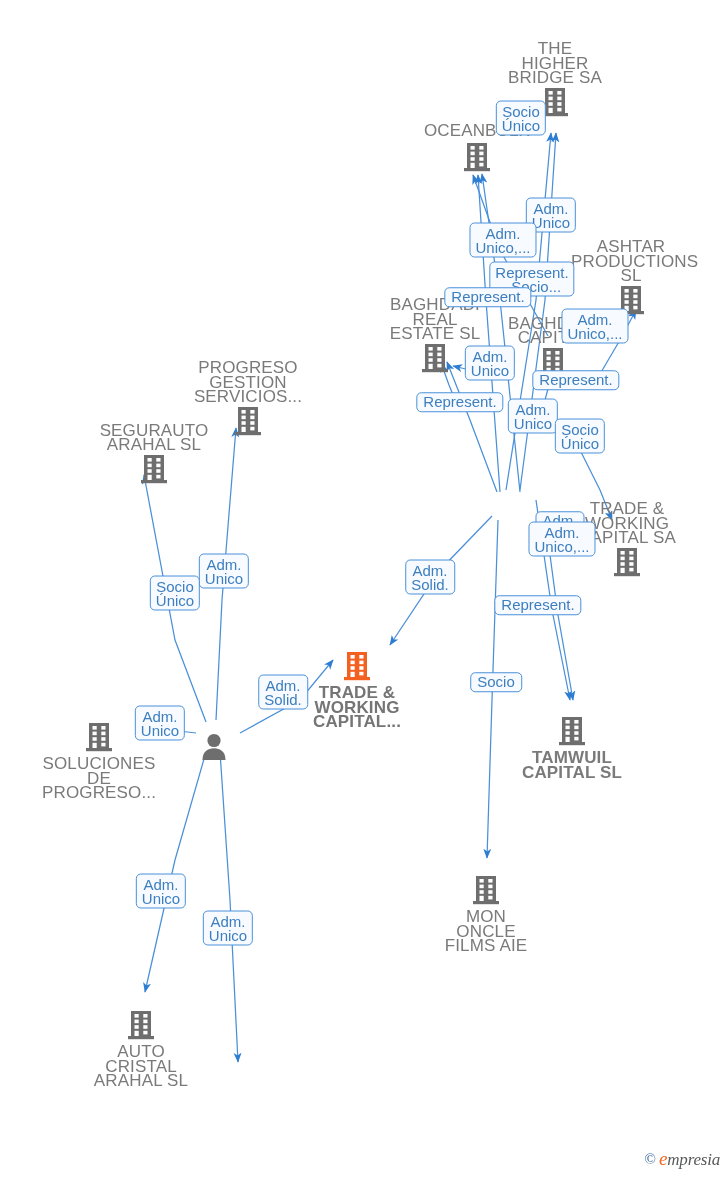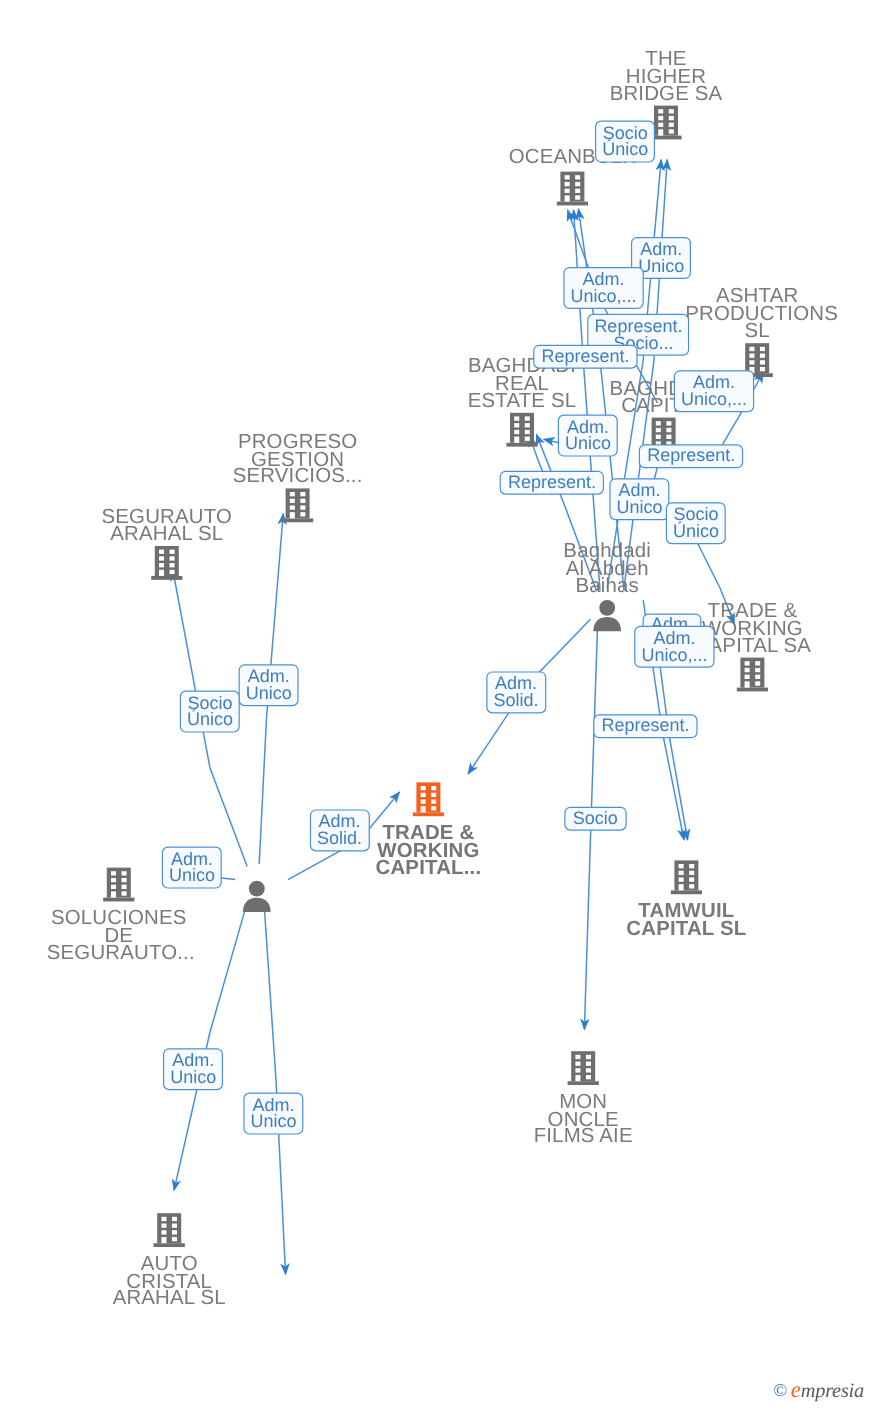"SEGURAUTO" div.node { left: 139px -> 154px }
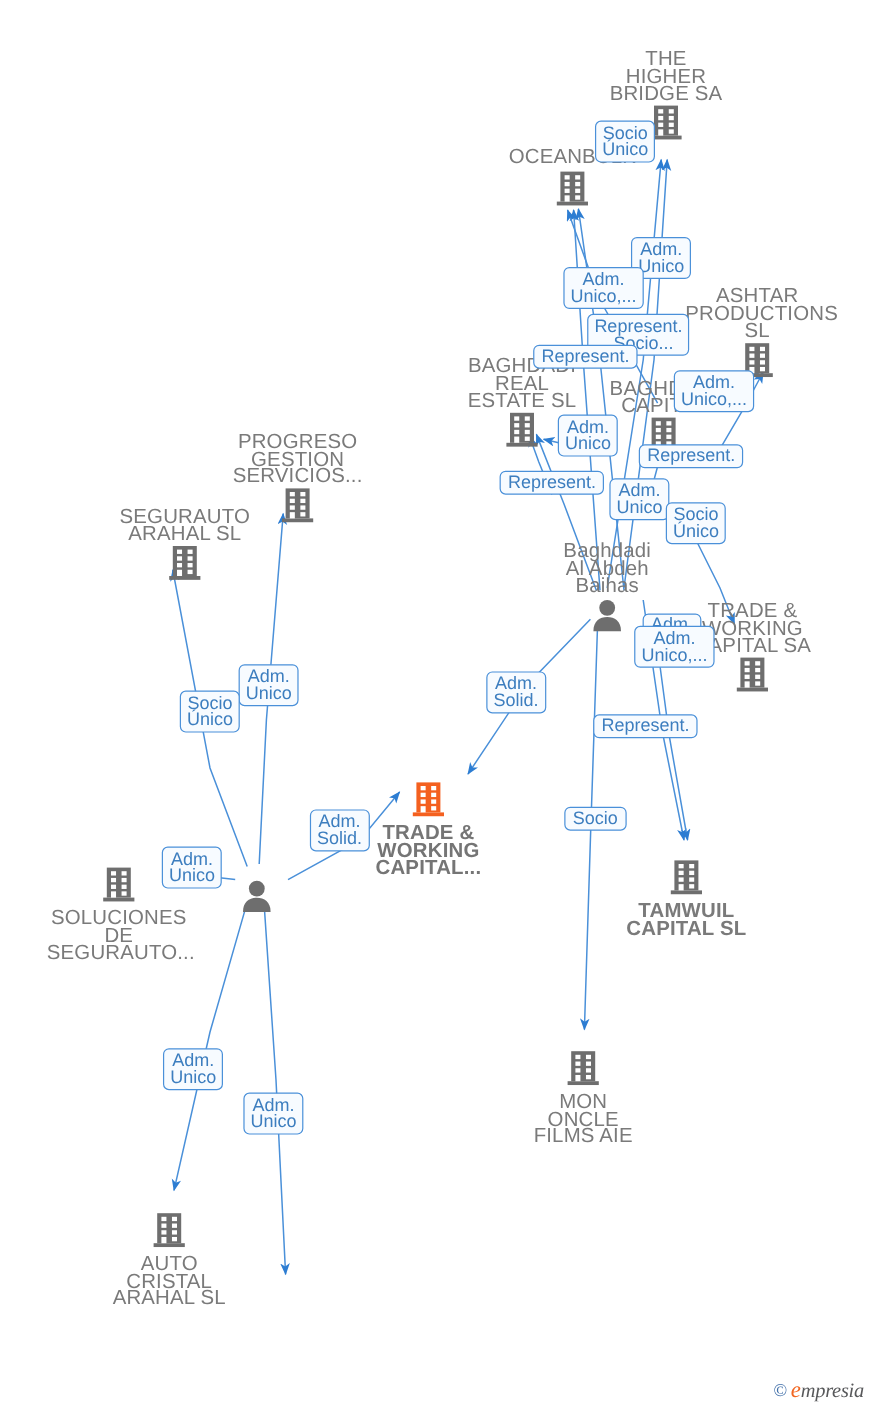"Baghdadi" div.node { html: <div> <span>Baghdadi Al Abdeh Baihas</span> <span><svg> <circle></circle> <path></path> </svg></span> </div> -> none }
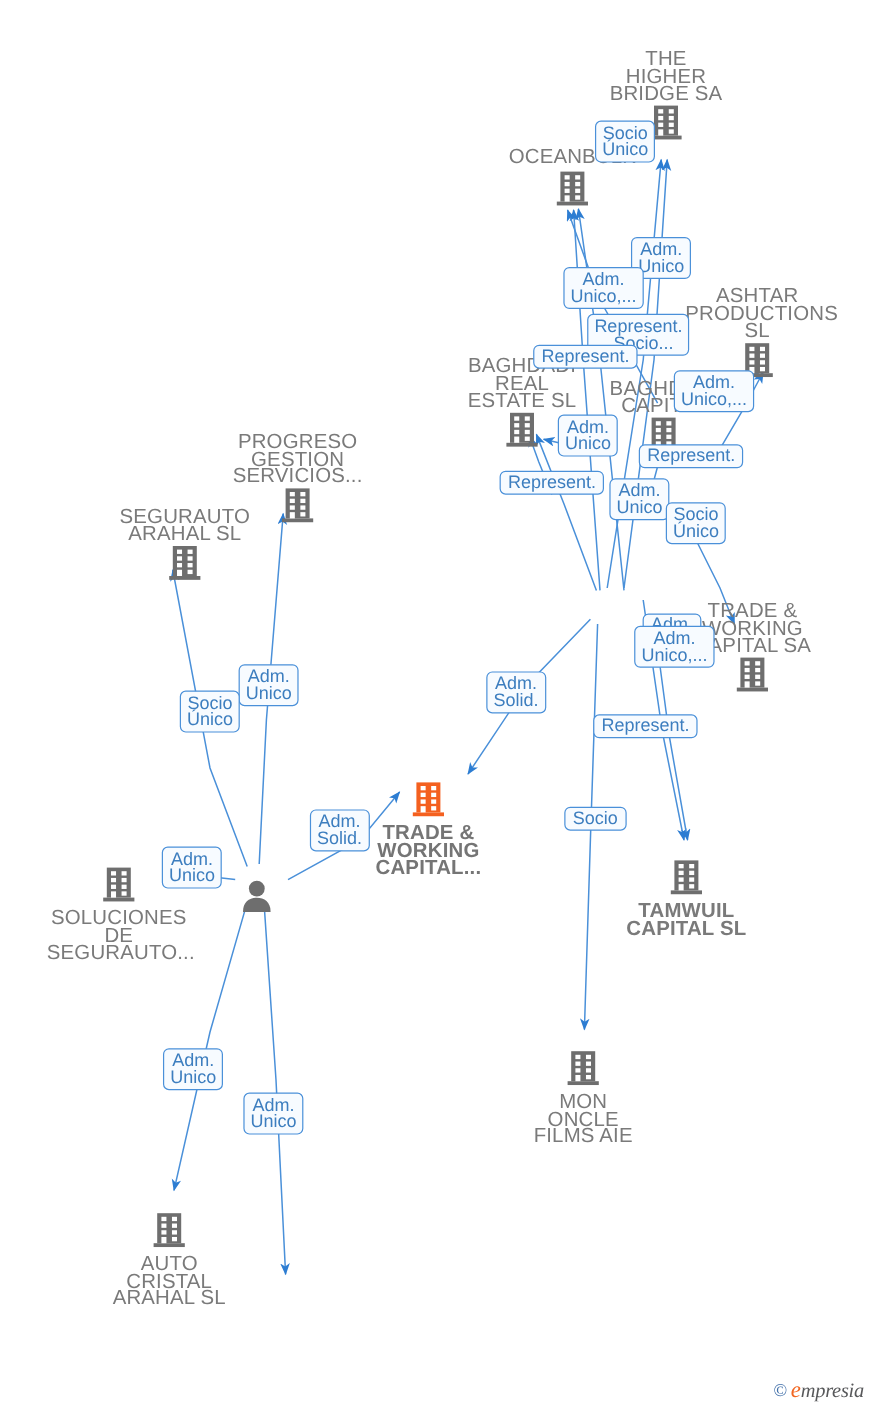"SOLUCIONES" span.nlabel { text: SEGURAUTO -> PROGRESO }
